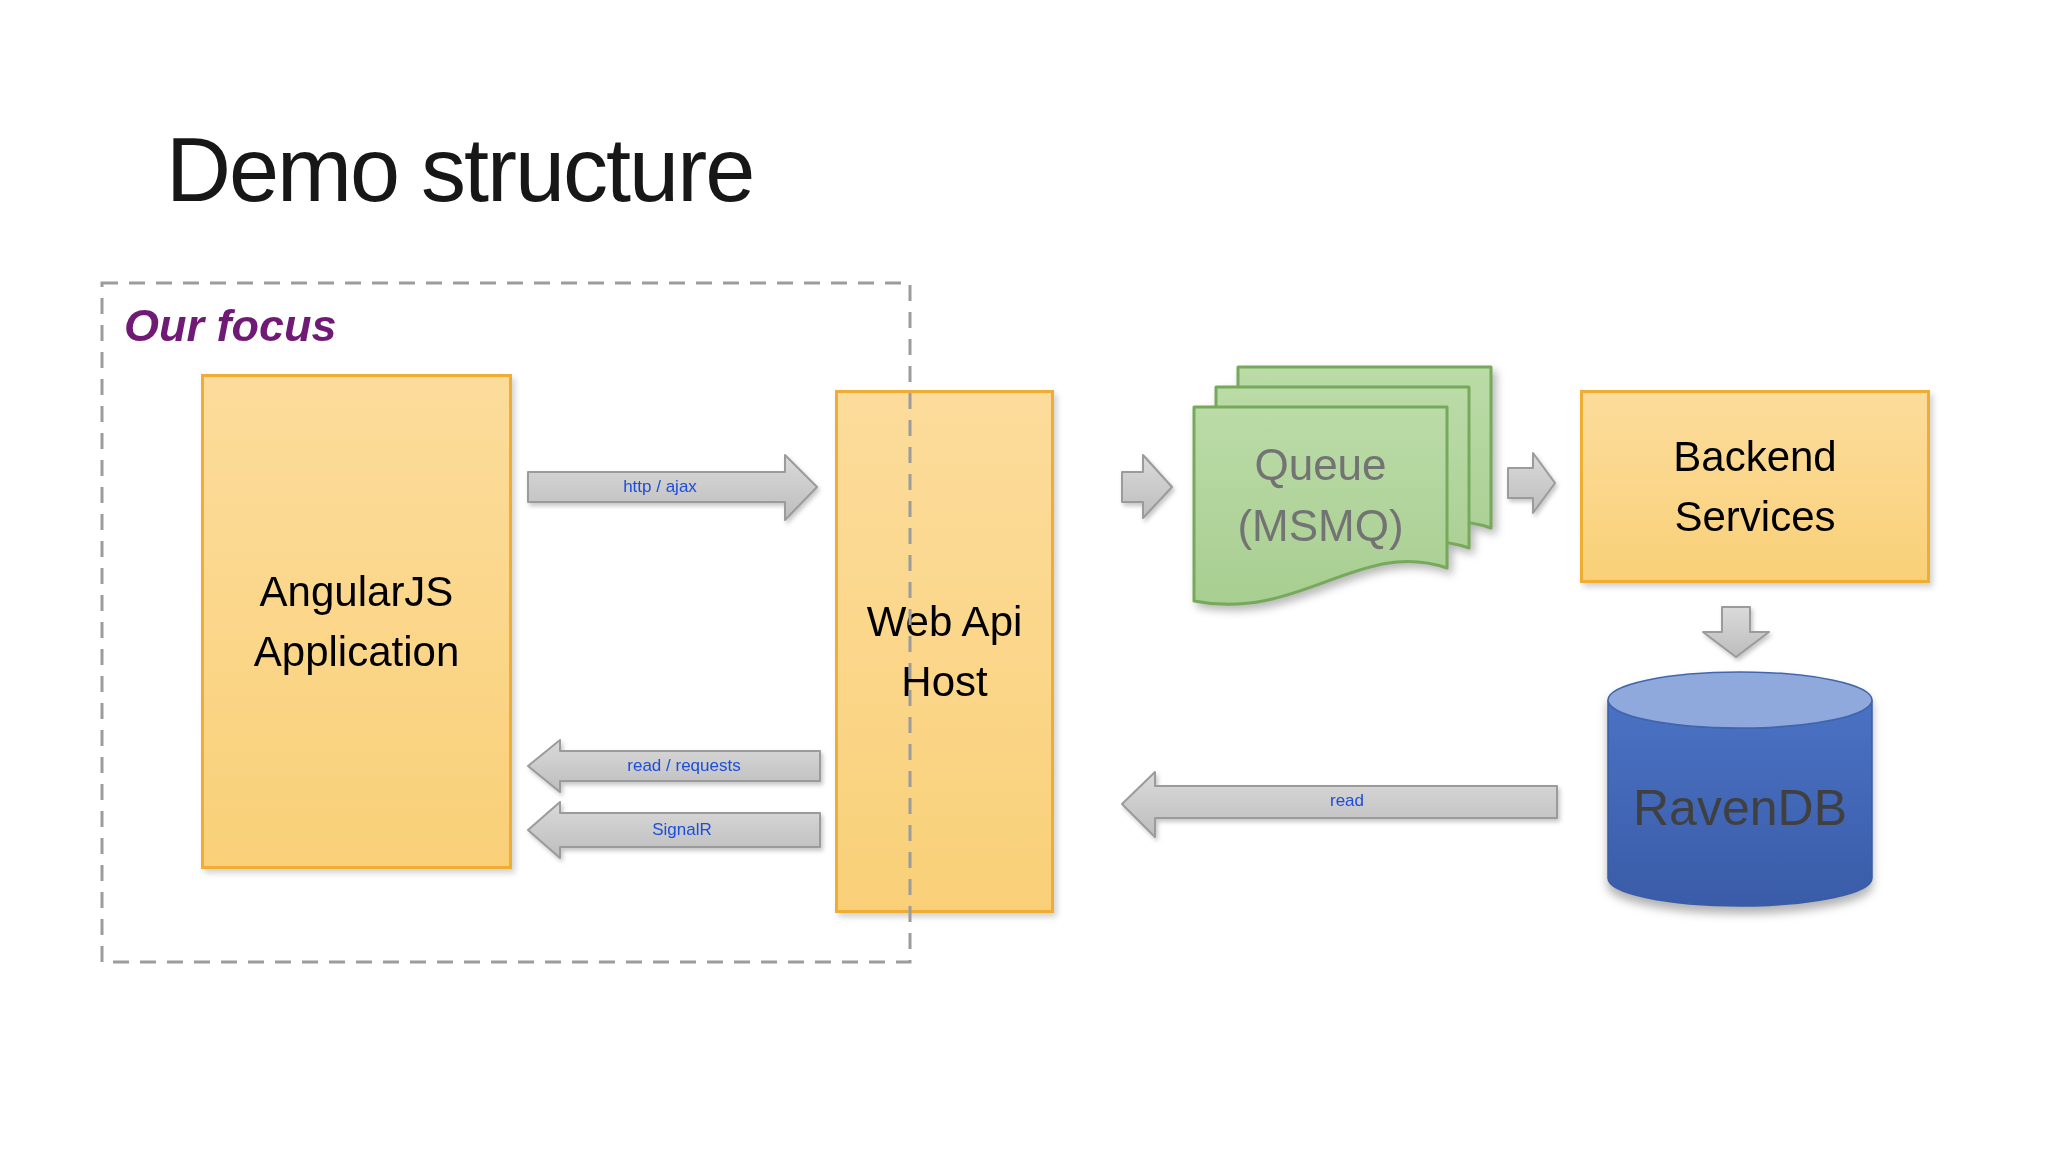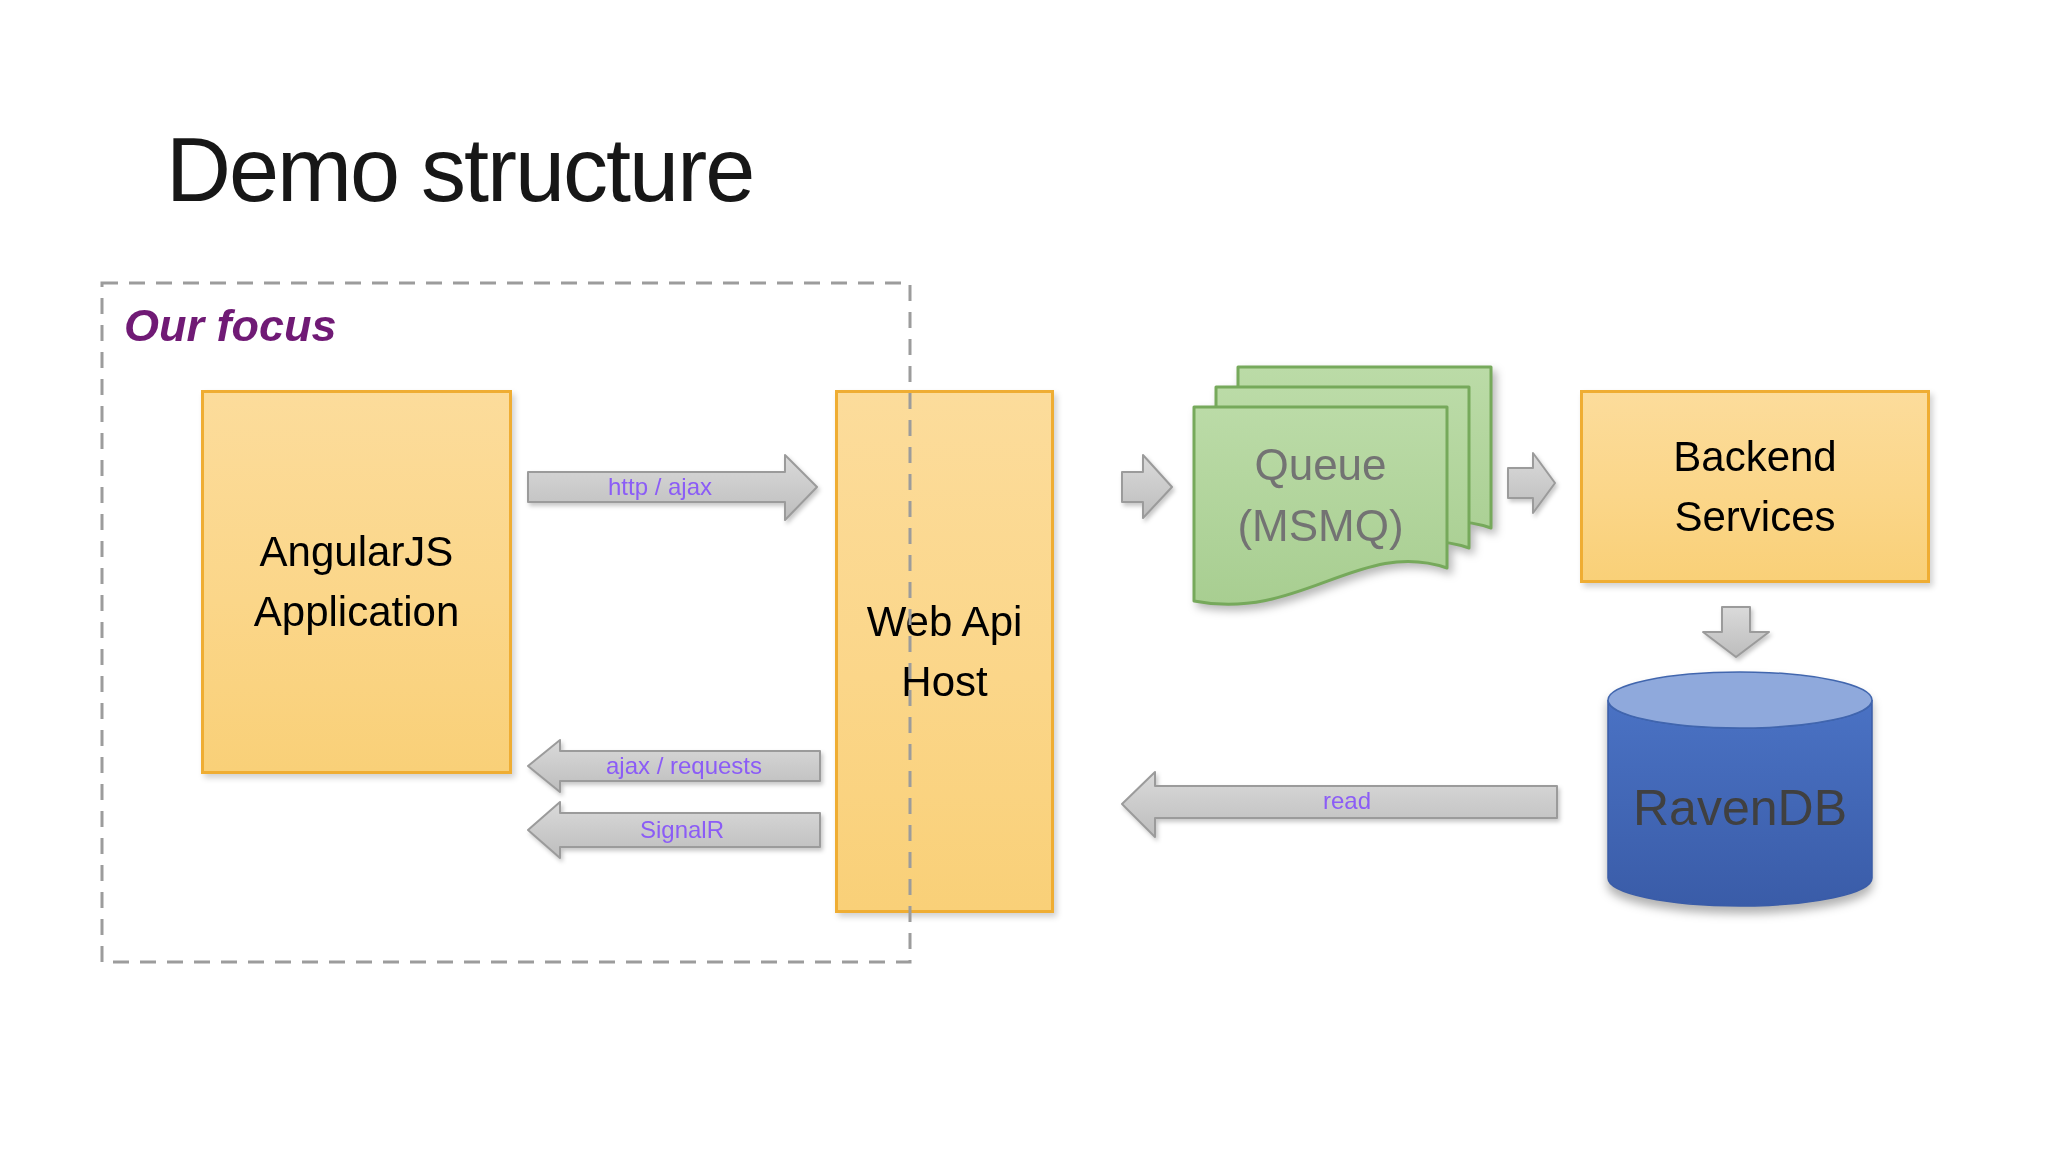"http / ajax" .arrow-label { color: #8b5cf6 -> #1d4ed8; font-size: 24px -> 17px }
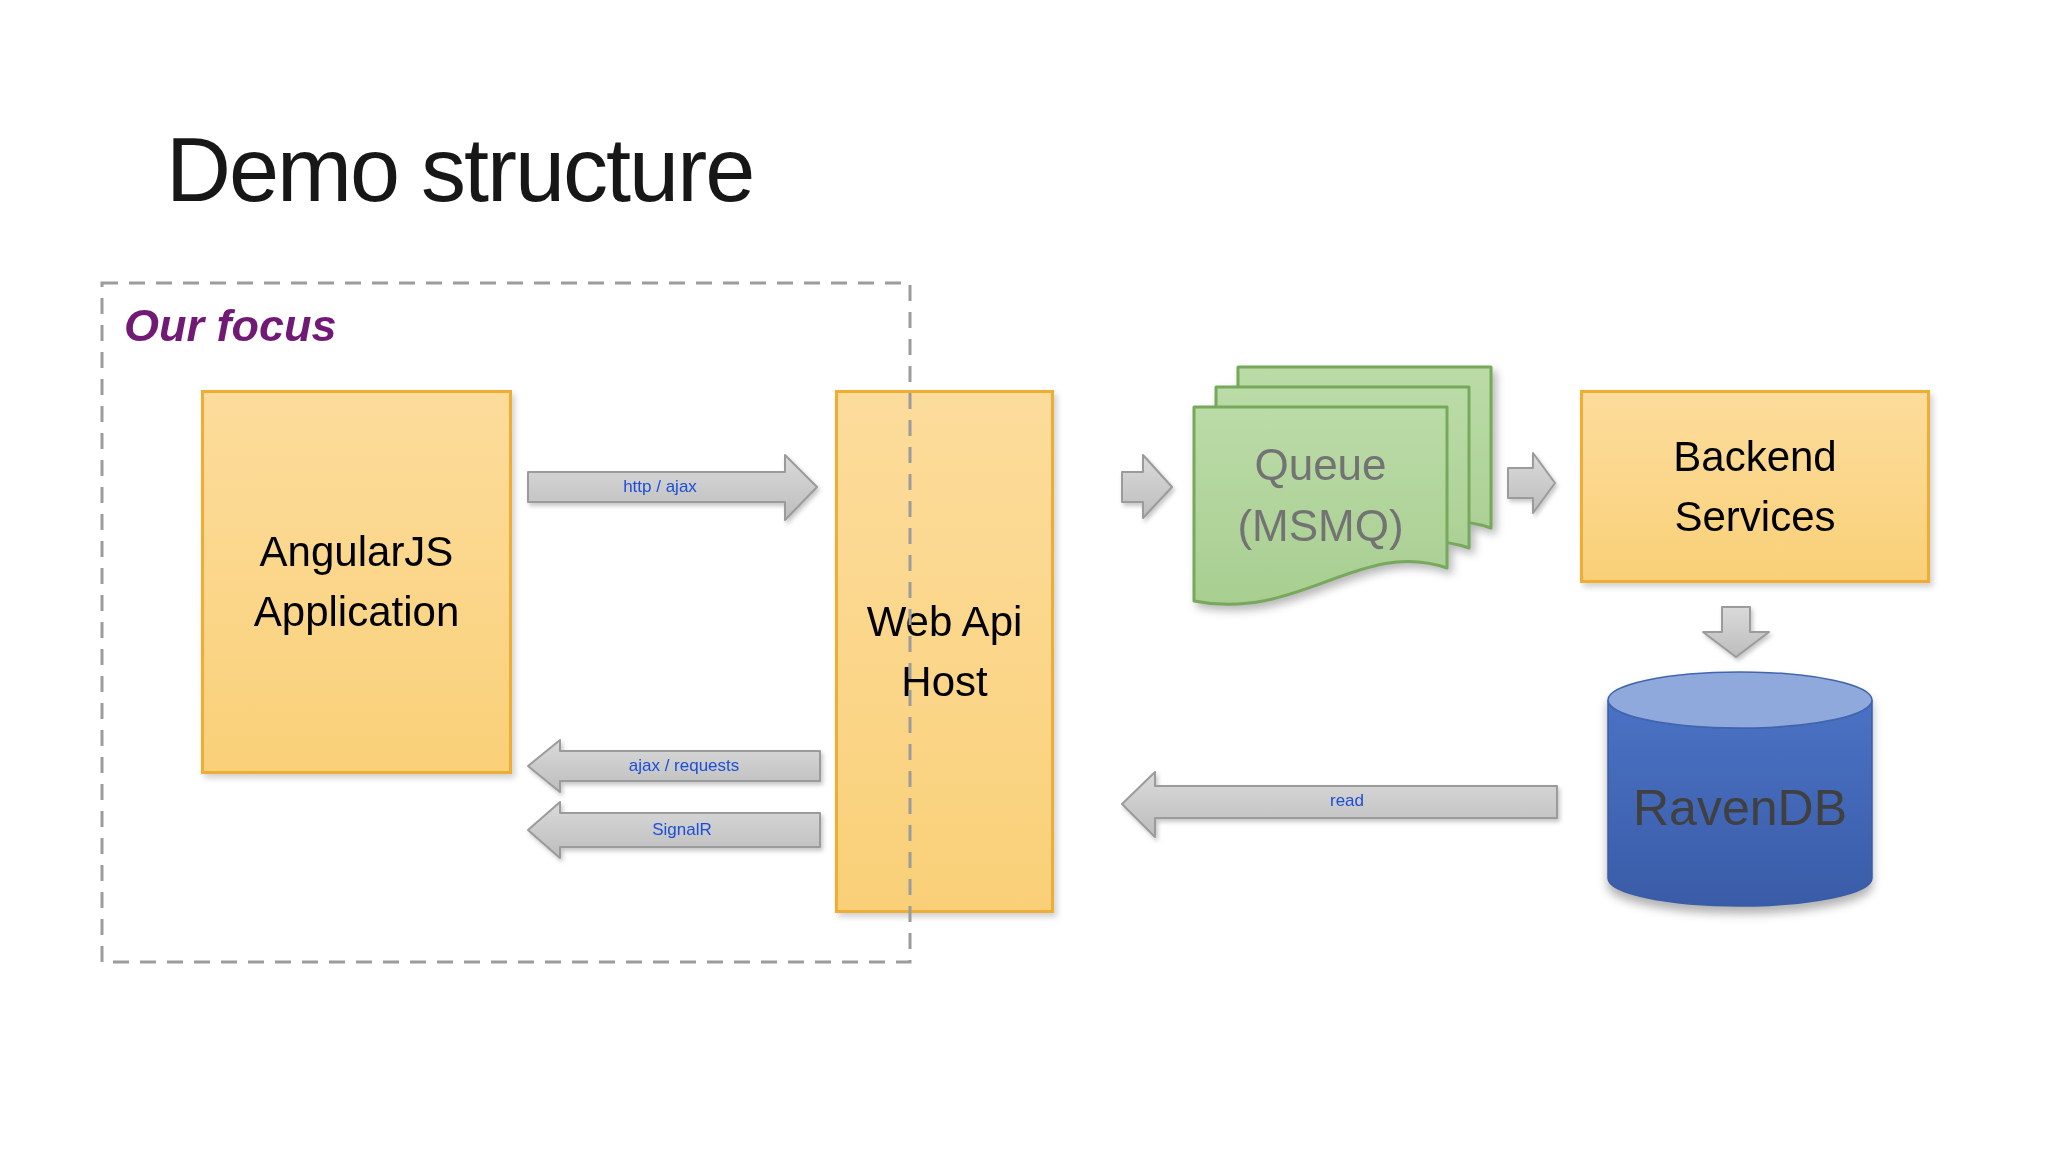"AngularJS" .box-angular { height: 384px -> 495px; top: 390px -> 374px }
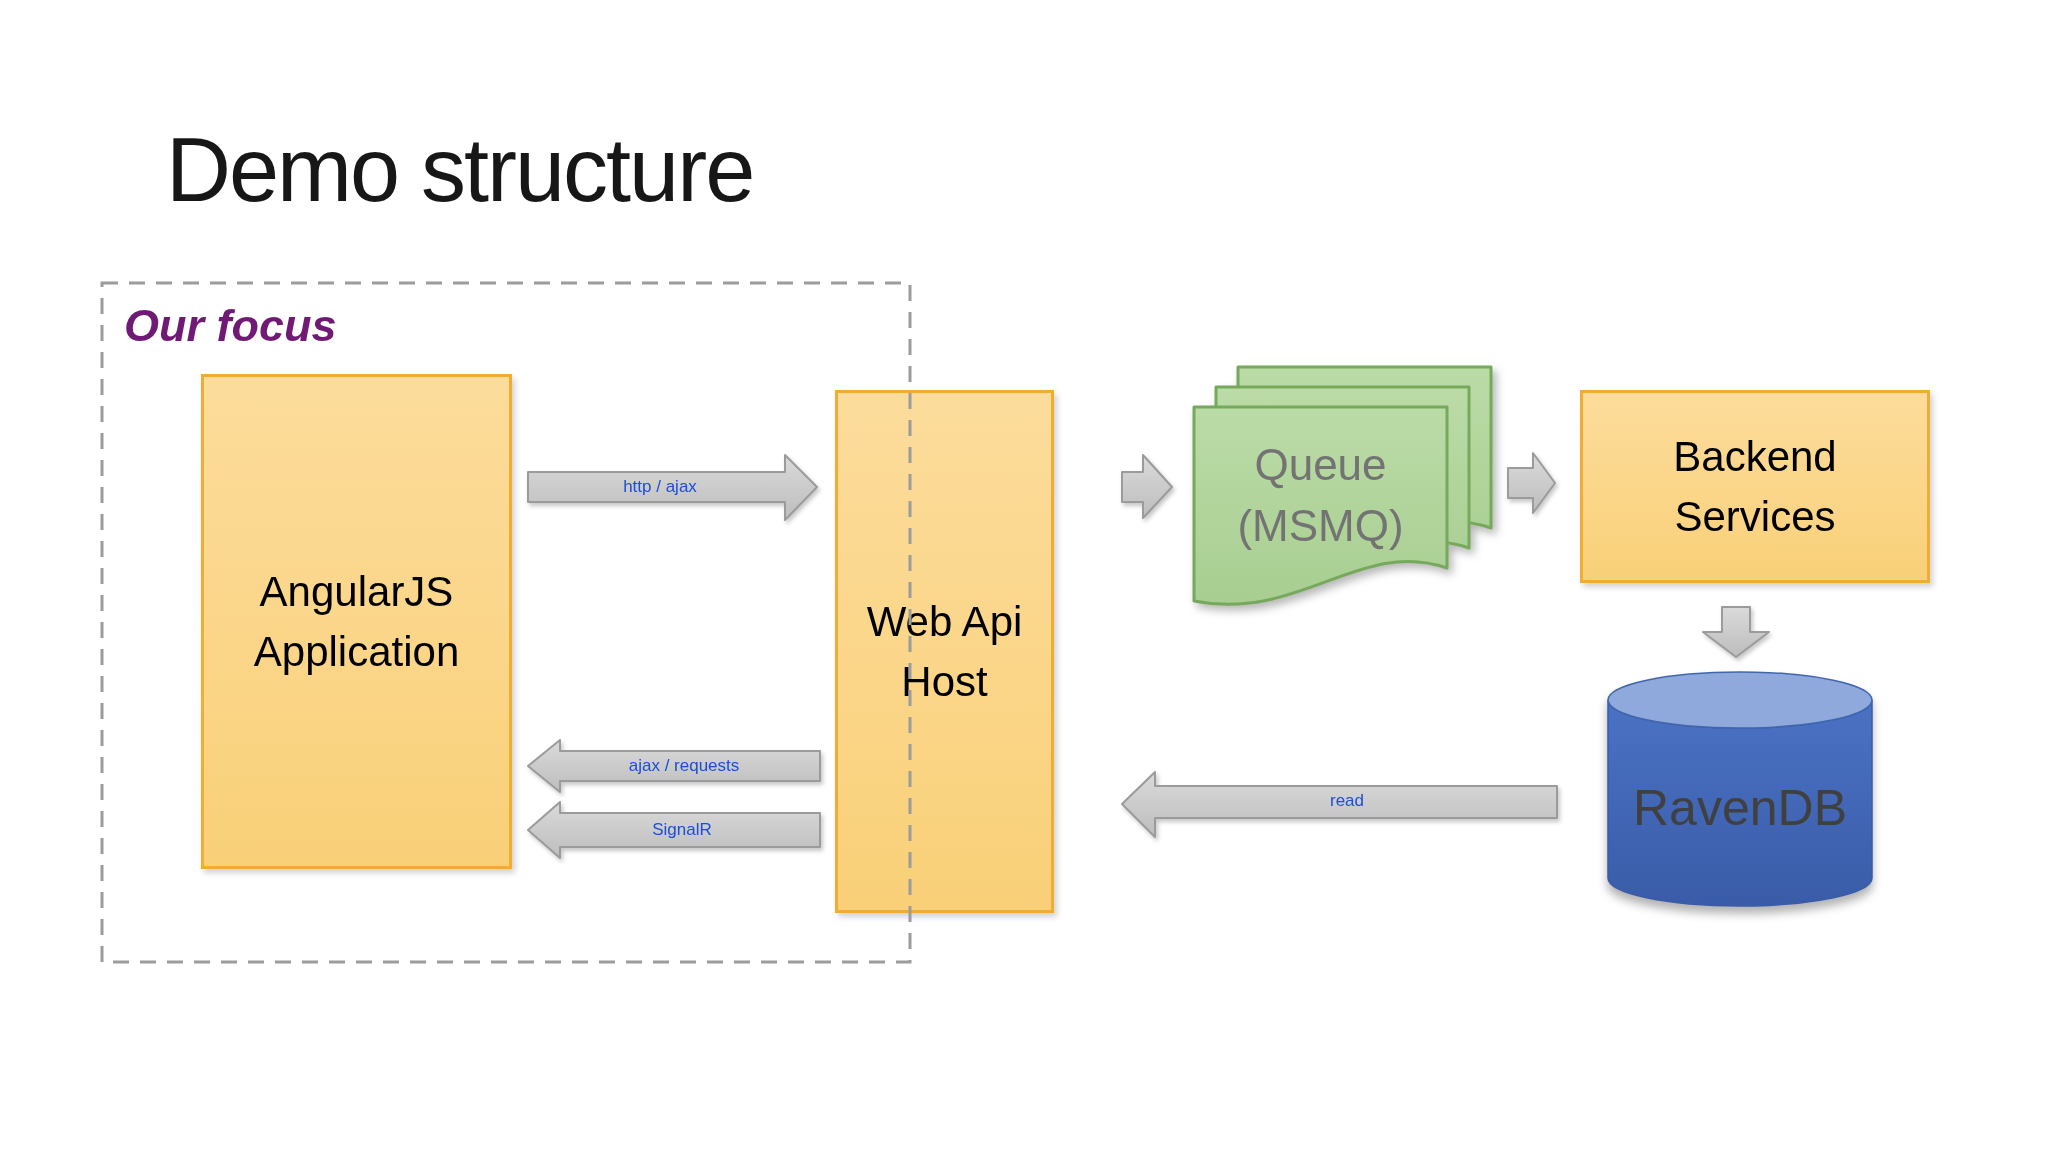"ajax / requests" div.arrow-label { text: ajax -> read }
